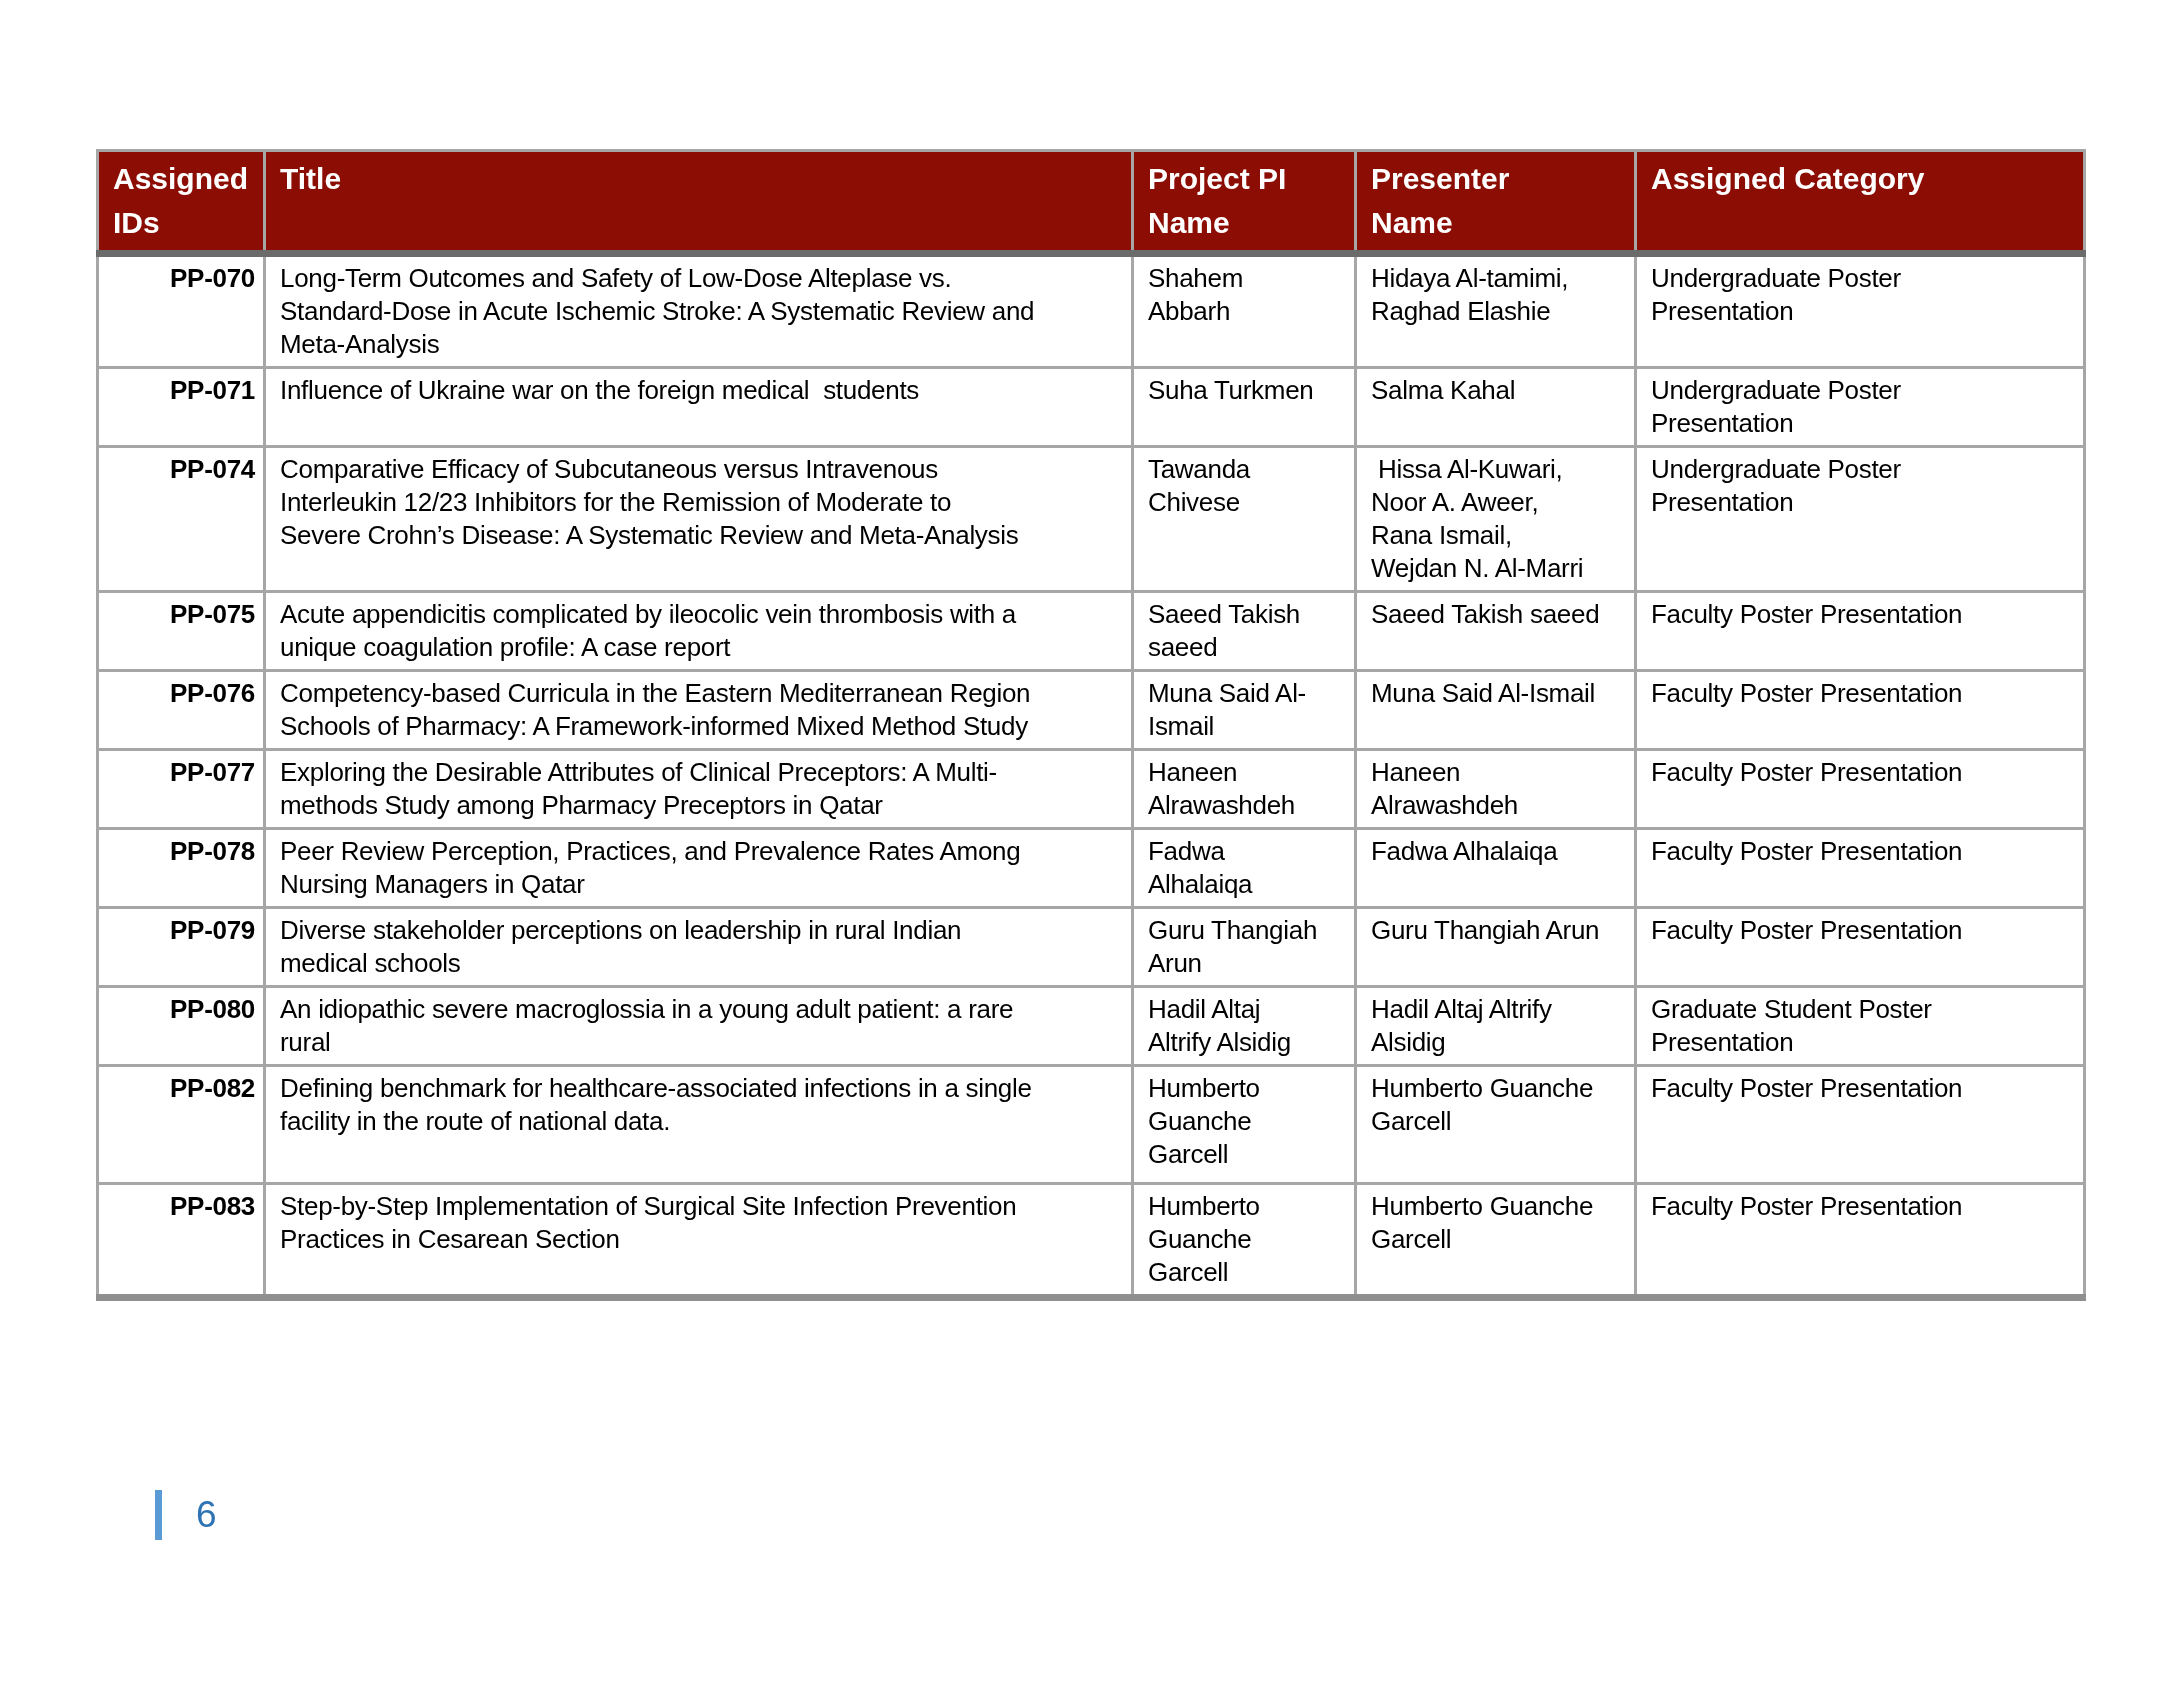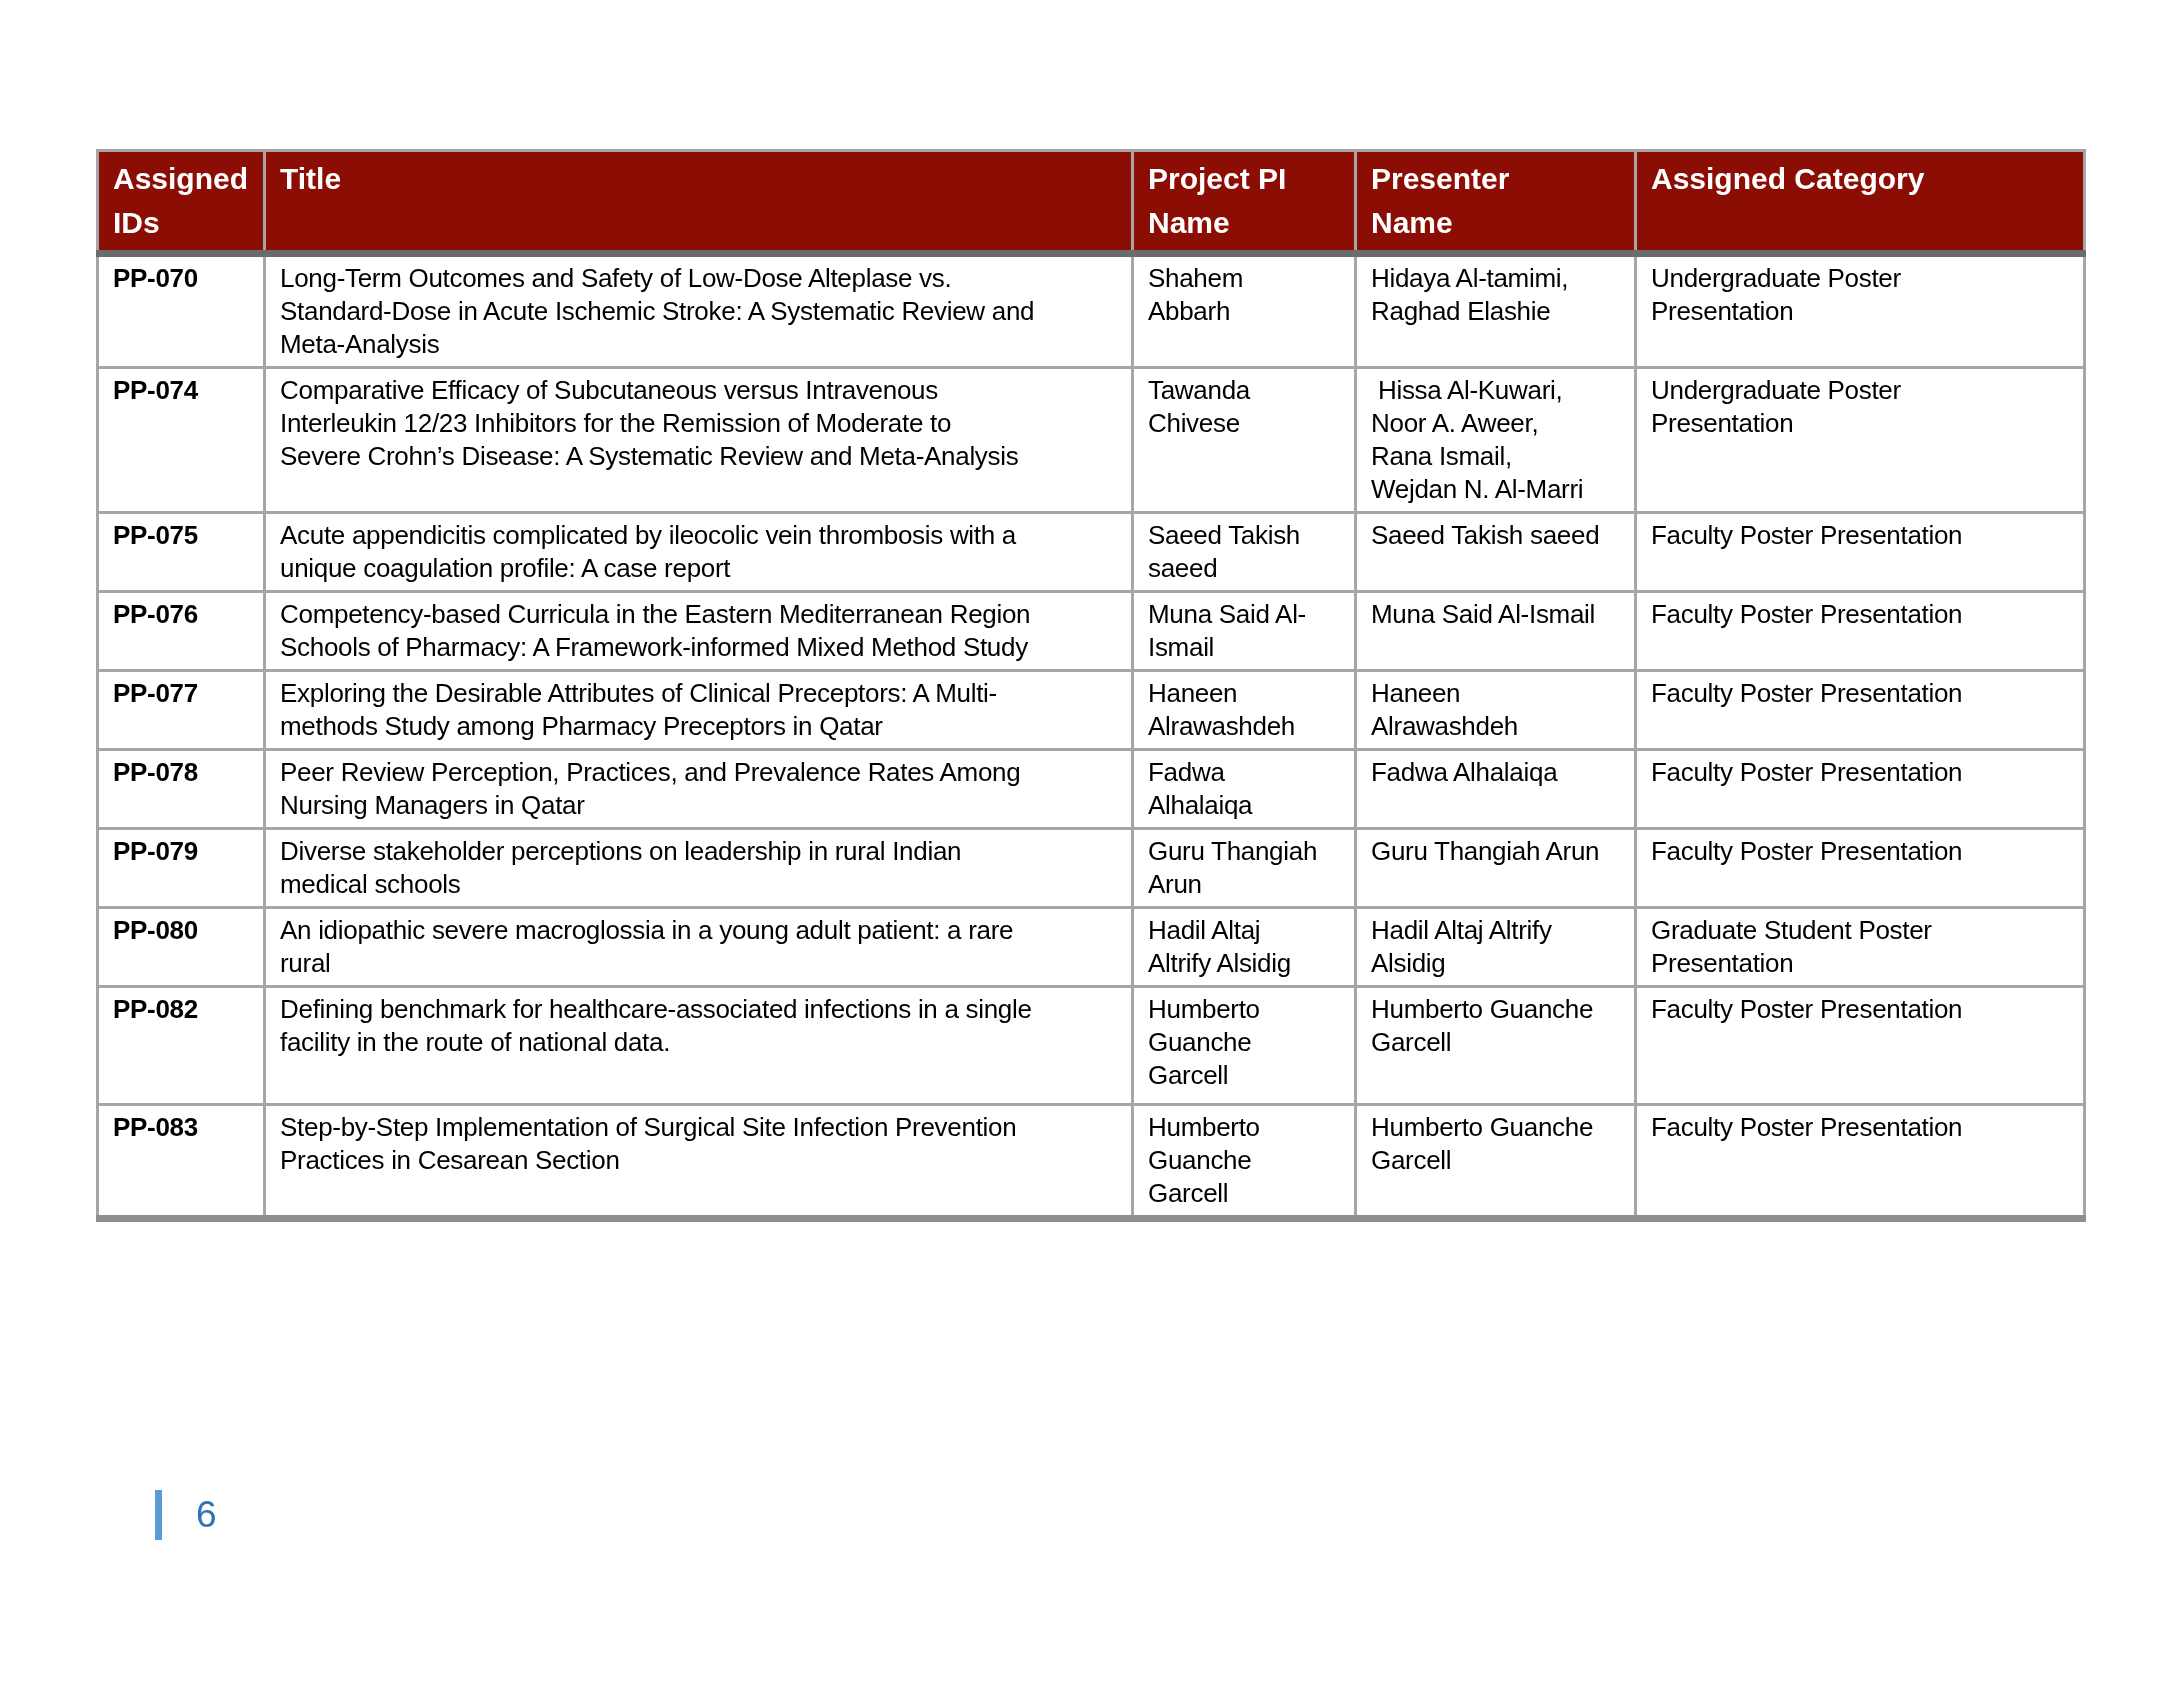"PP-070" table.ptable td.idcell { text-align: none -> right }
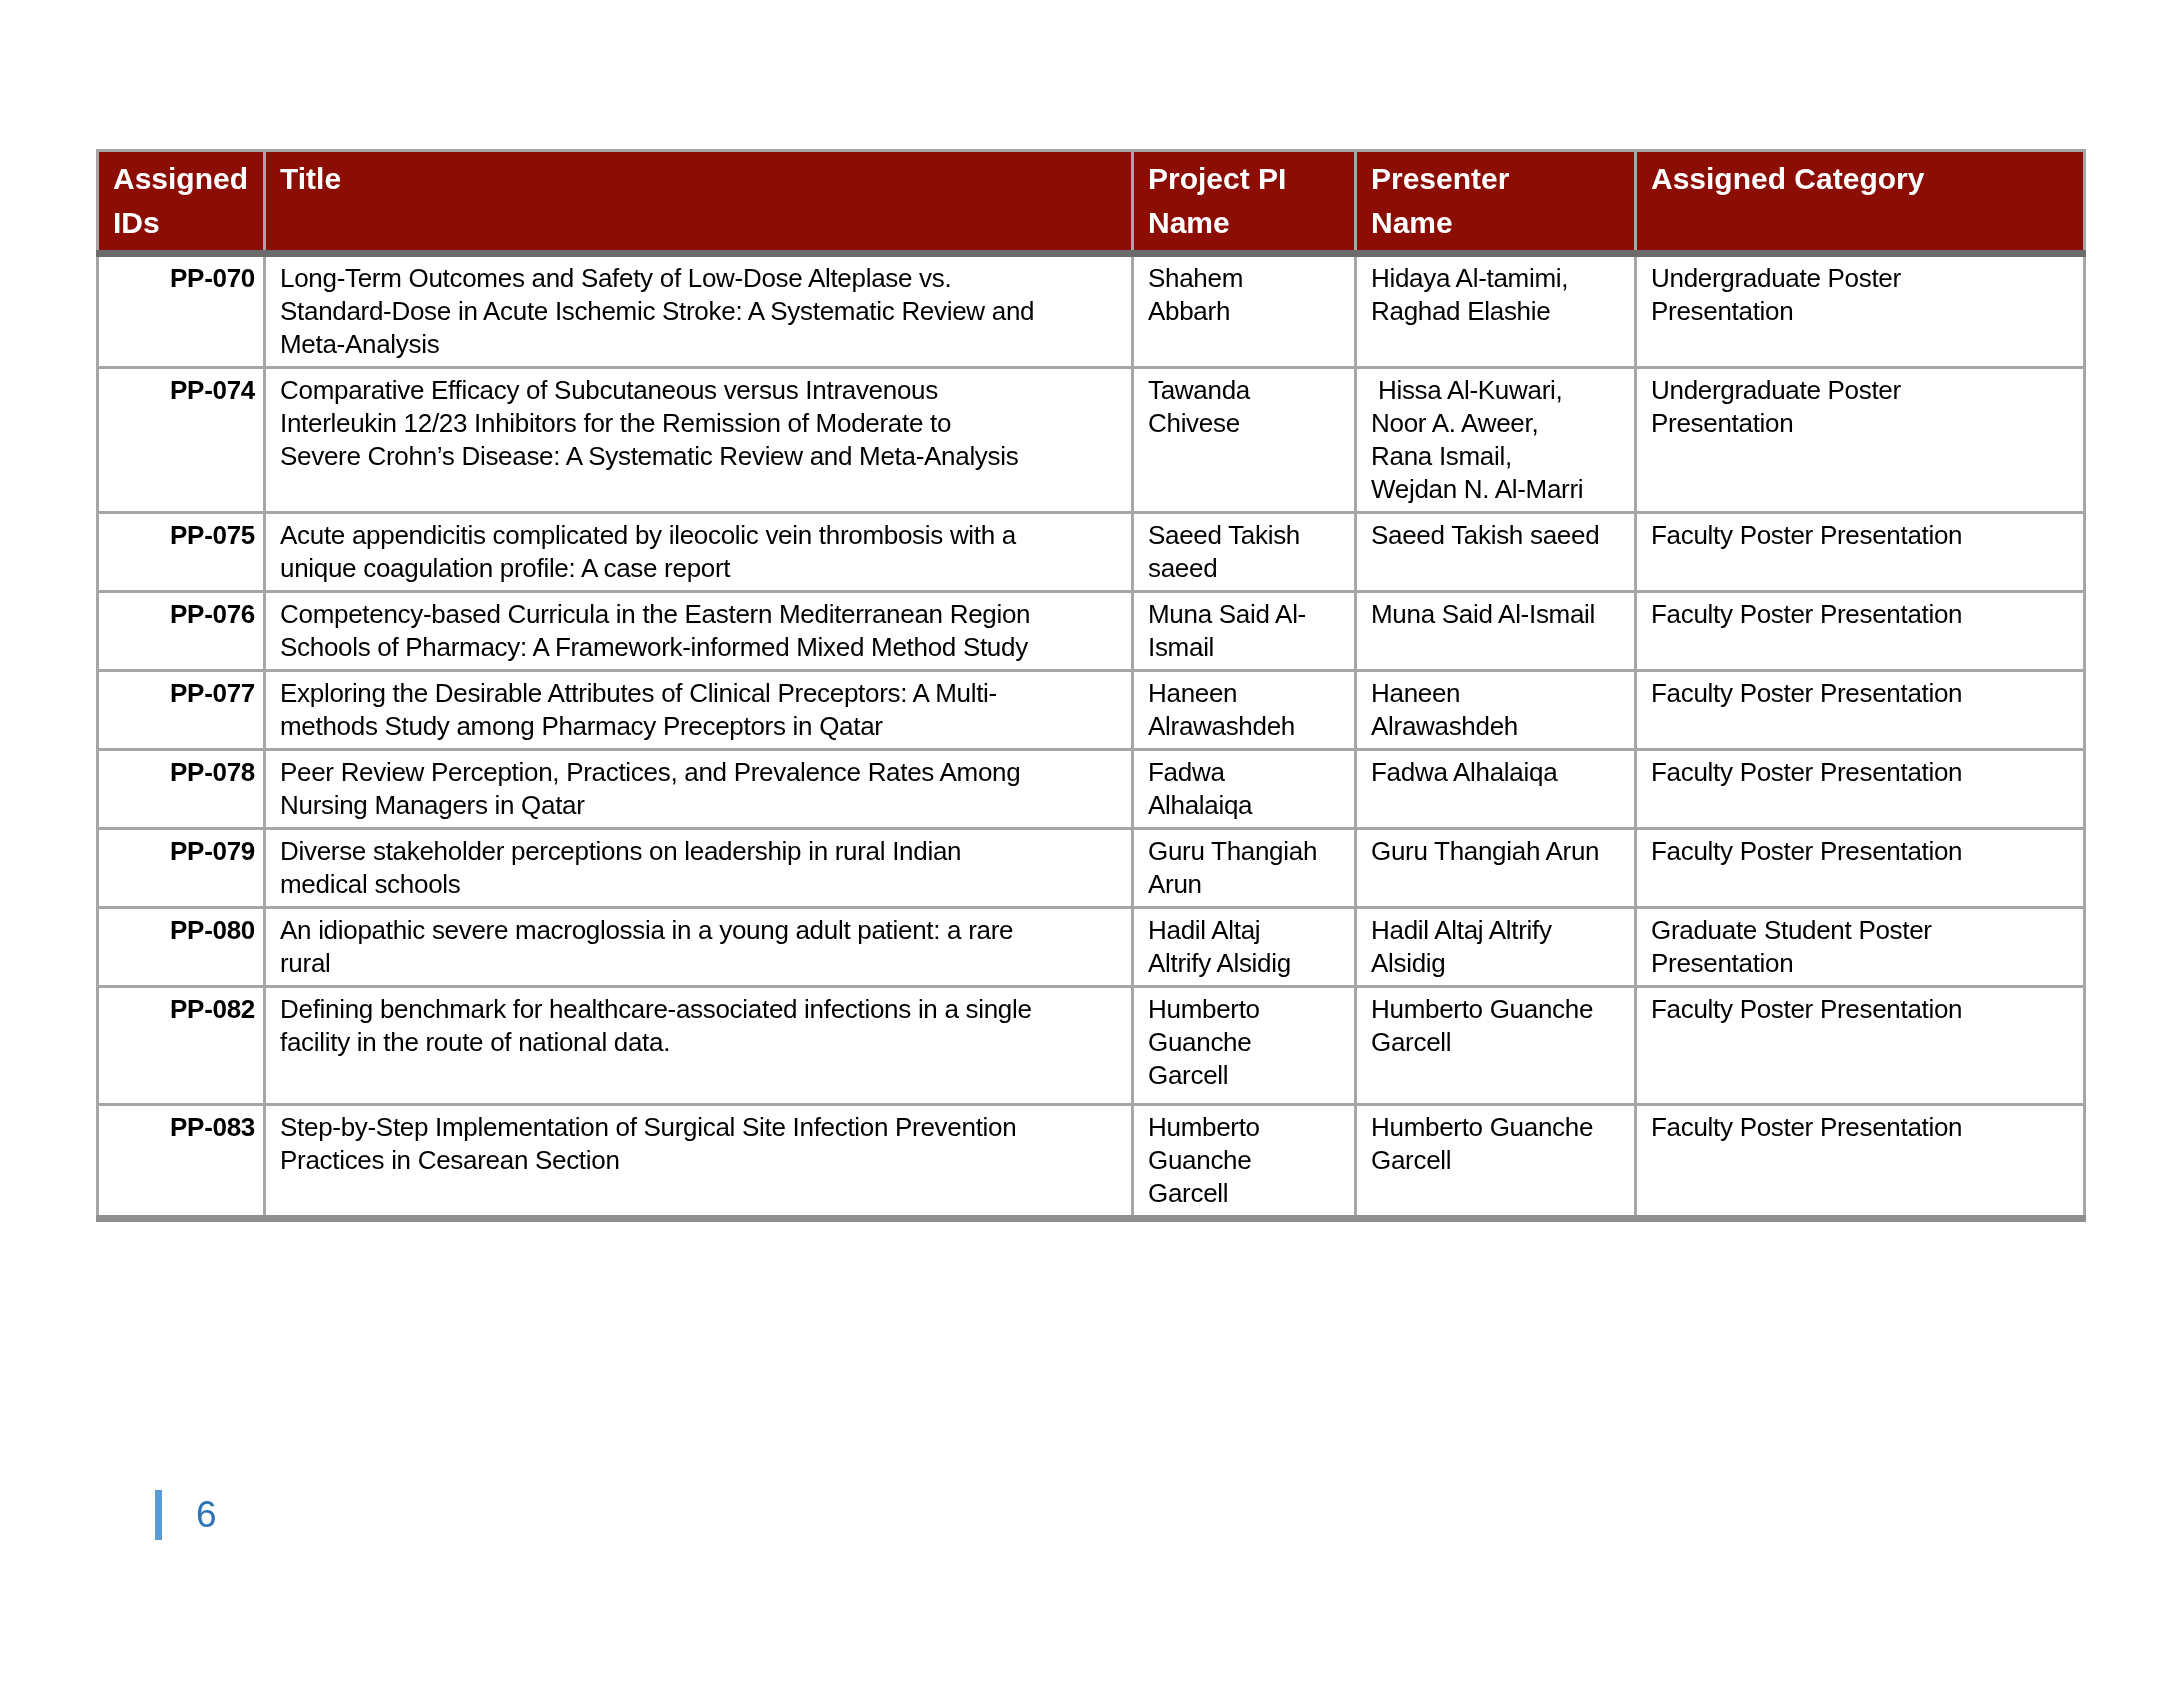"PP-071" tr { html: none -> <tr> <td>PP-071</td> <td>Influence of Ukraine war on the foreign medical students</td> <td>Suha Turkmen</td> <td>Salma Kahal</td> <td>Undergraduate Poster Presentation</td> </tr> }
